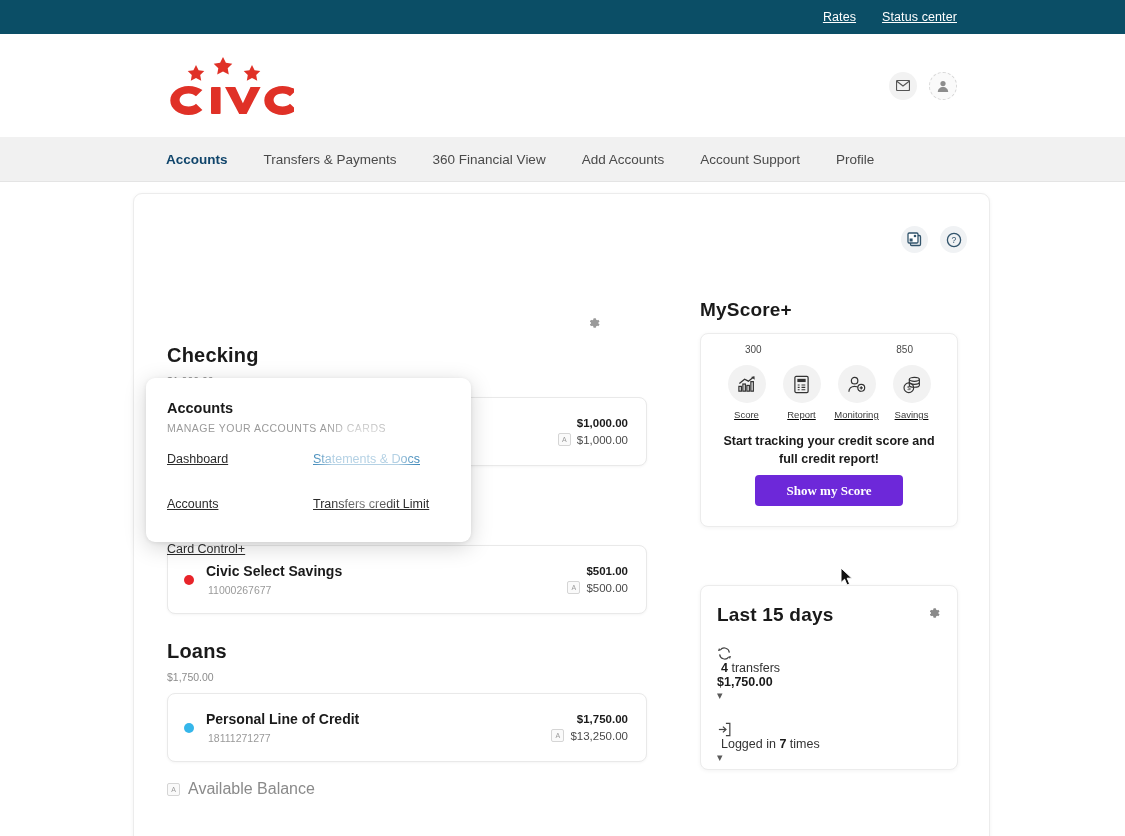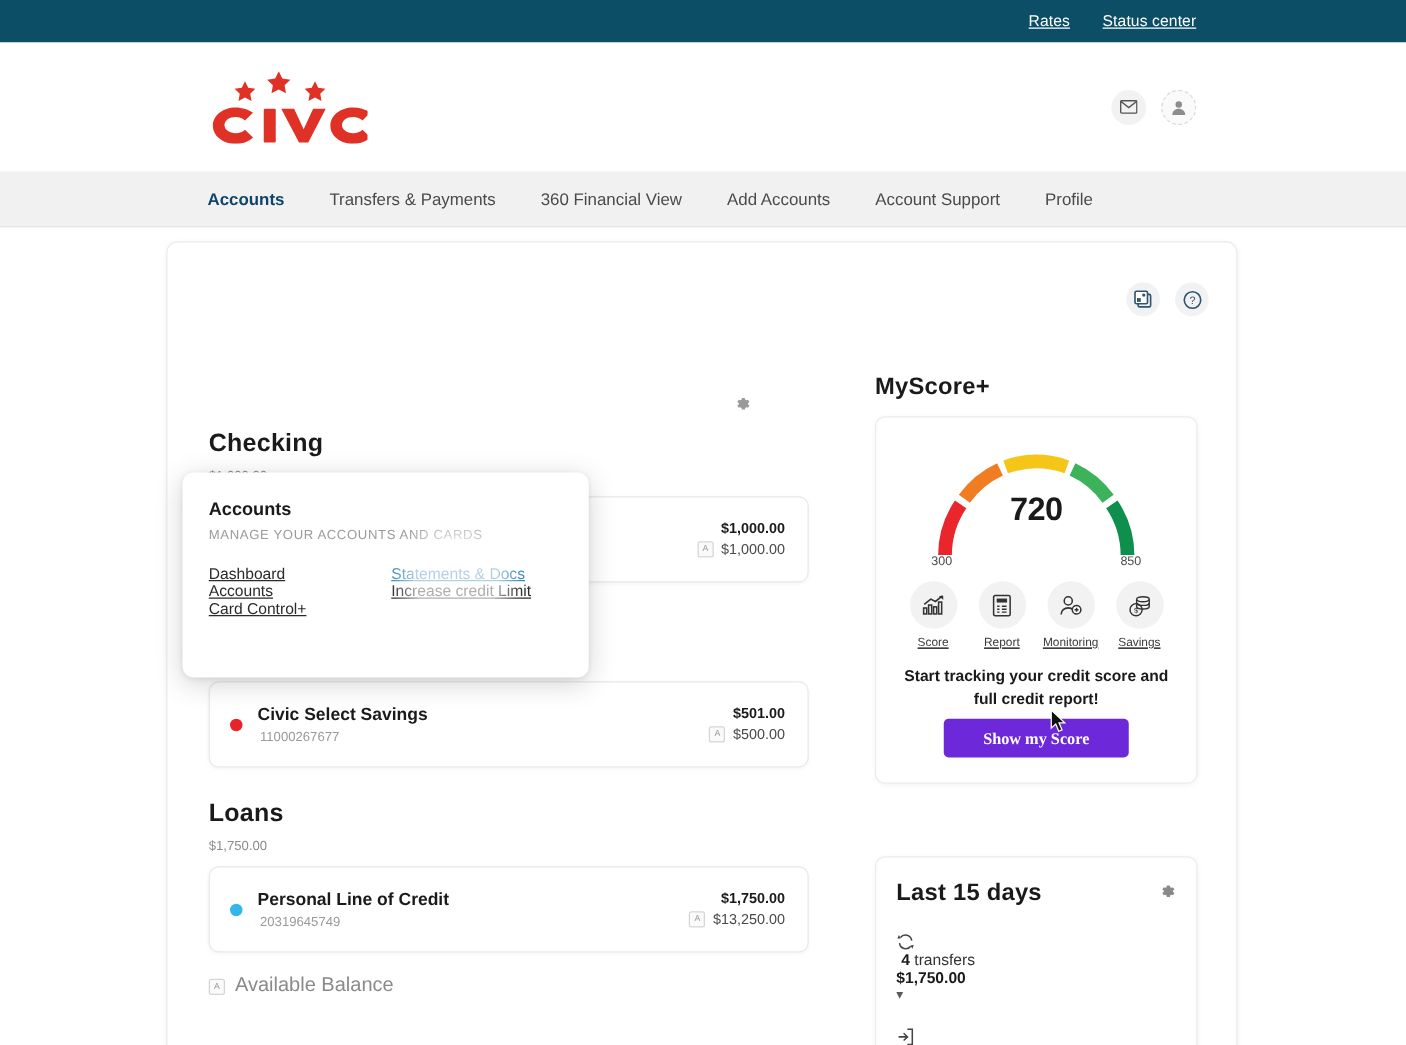"720" div.gauge-wrap { html: <div> <svg> <g> <path></path> <path></path> <path></path> <path></path> <path></path> </g> </svg> <div>720</div> </div> -> none }
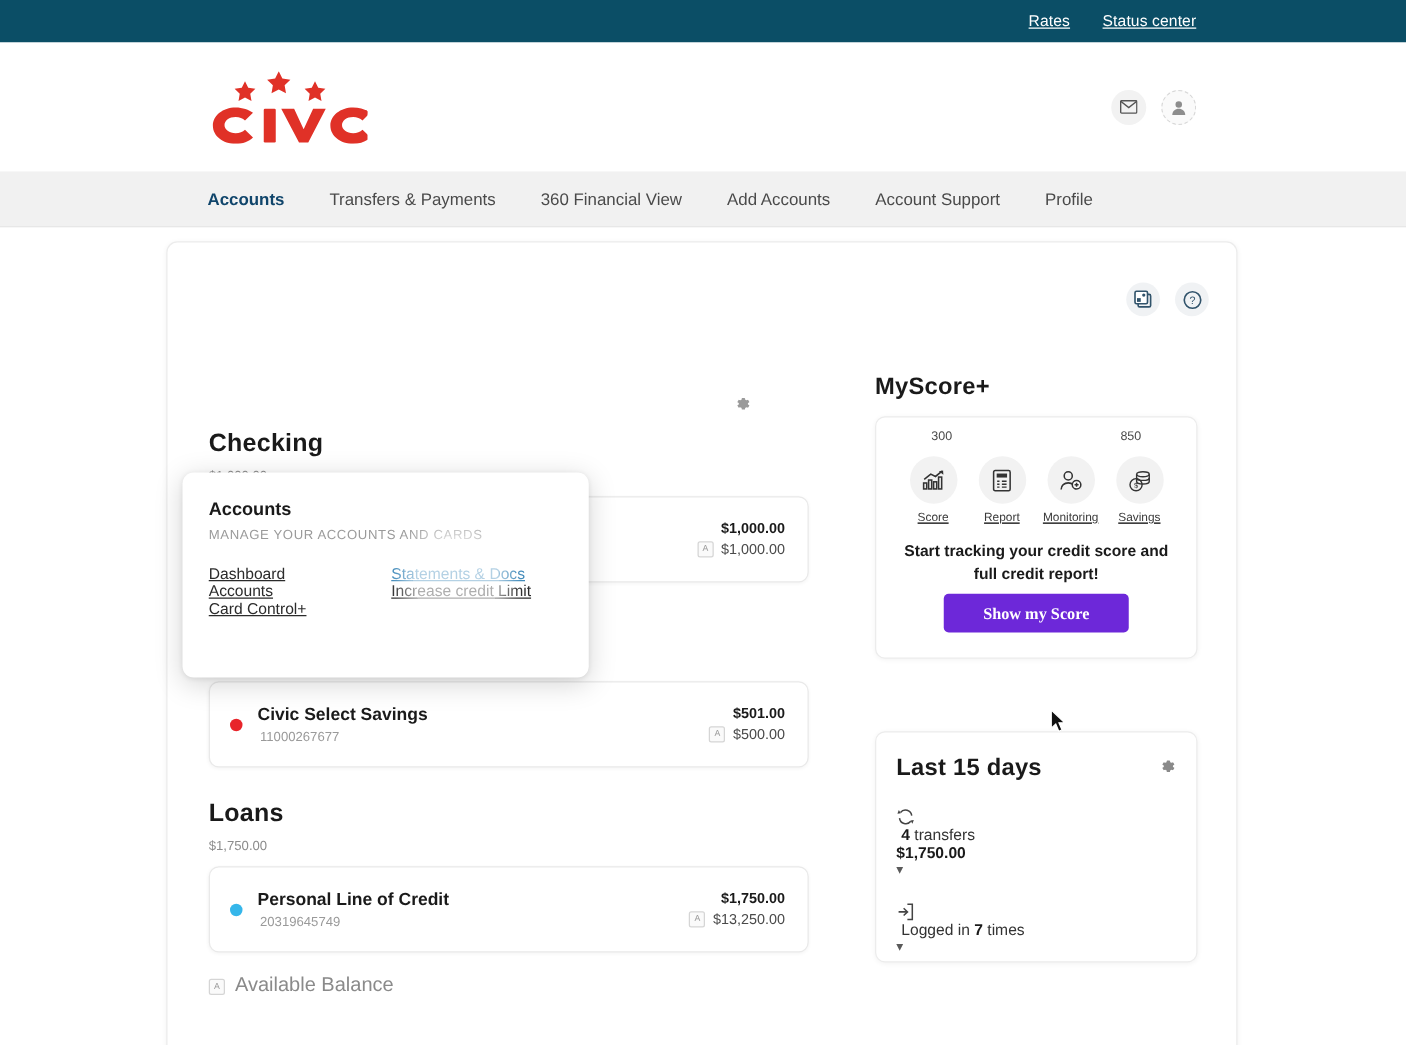"Dashboard" .dd-grid { row-gap: 0 -> 31px }
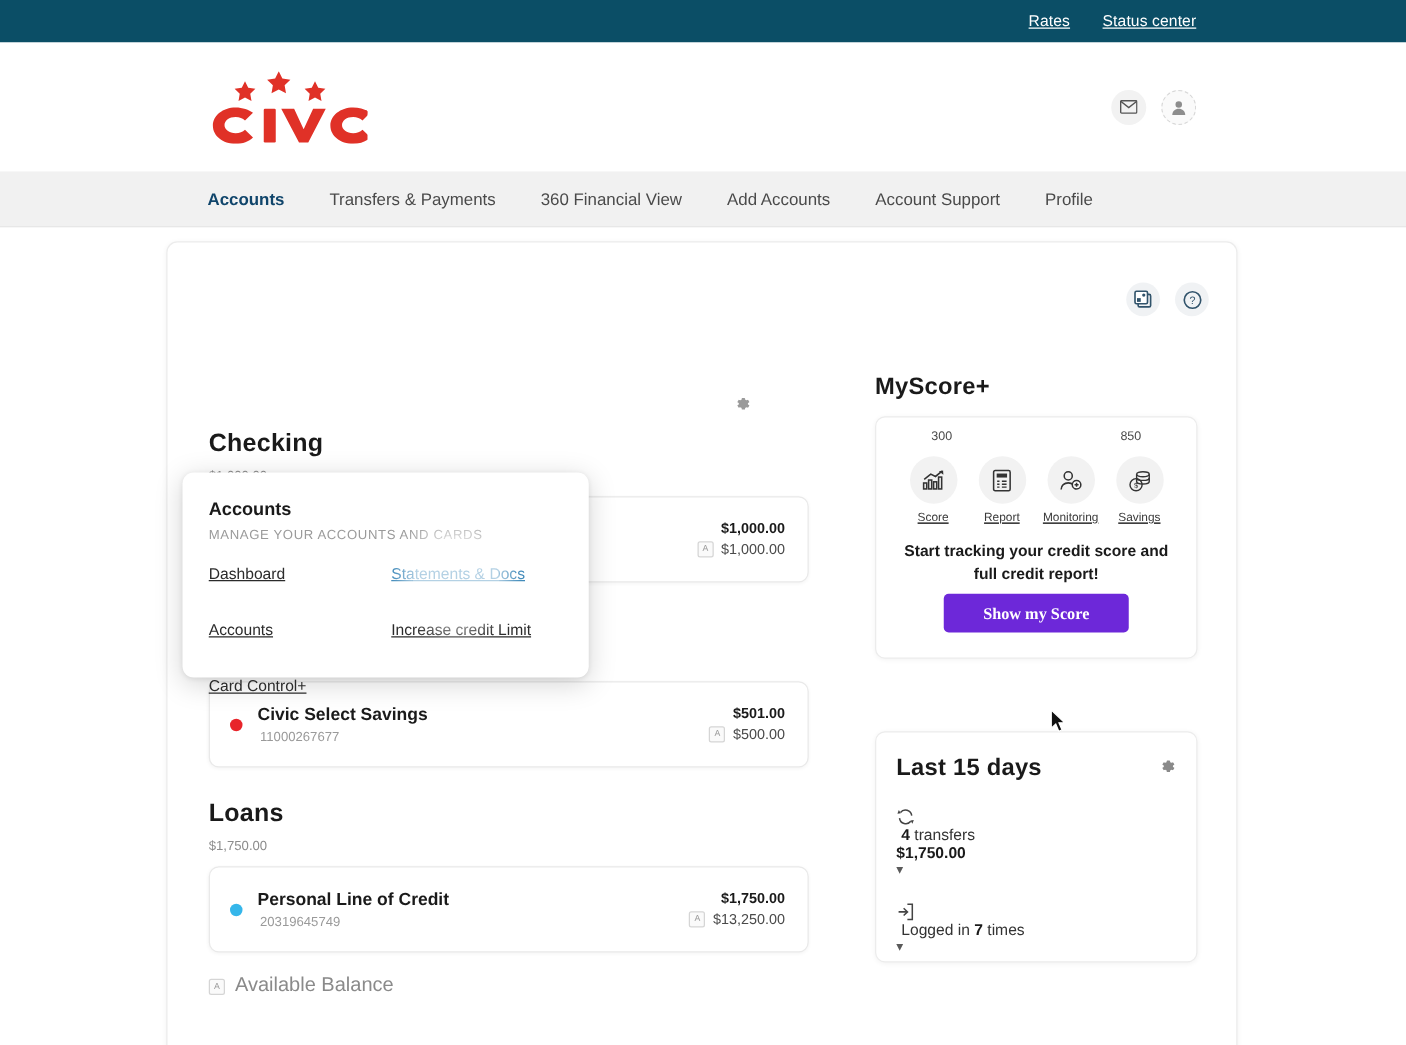"Increase credit Limit" a.dd-link { text: Increase -> Transfers }
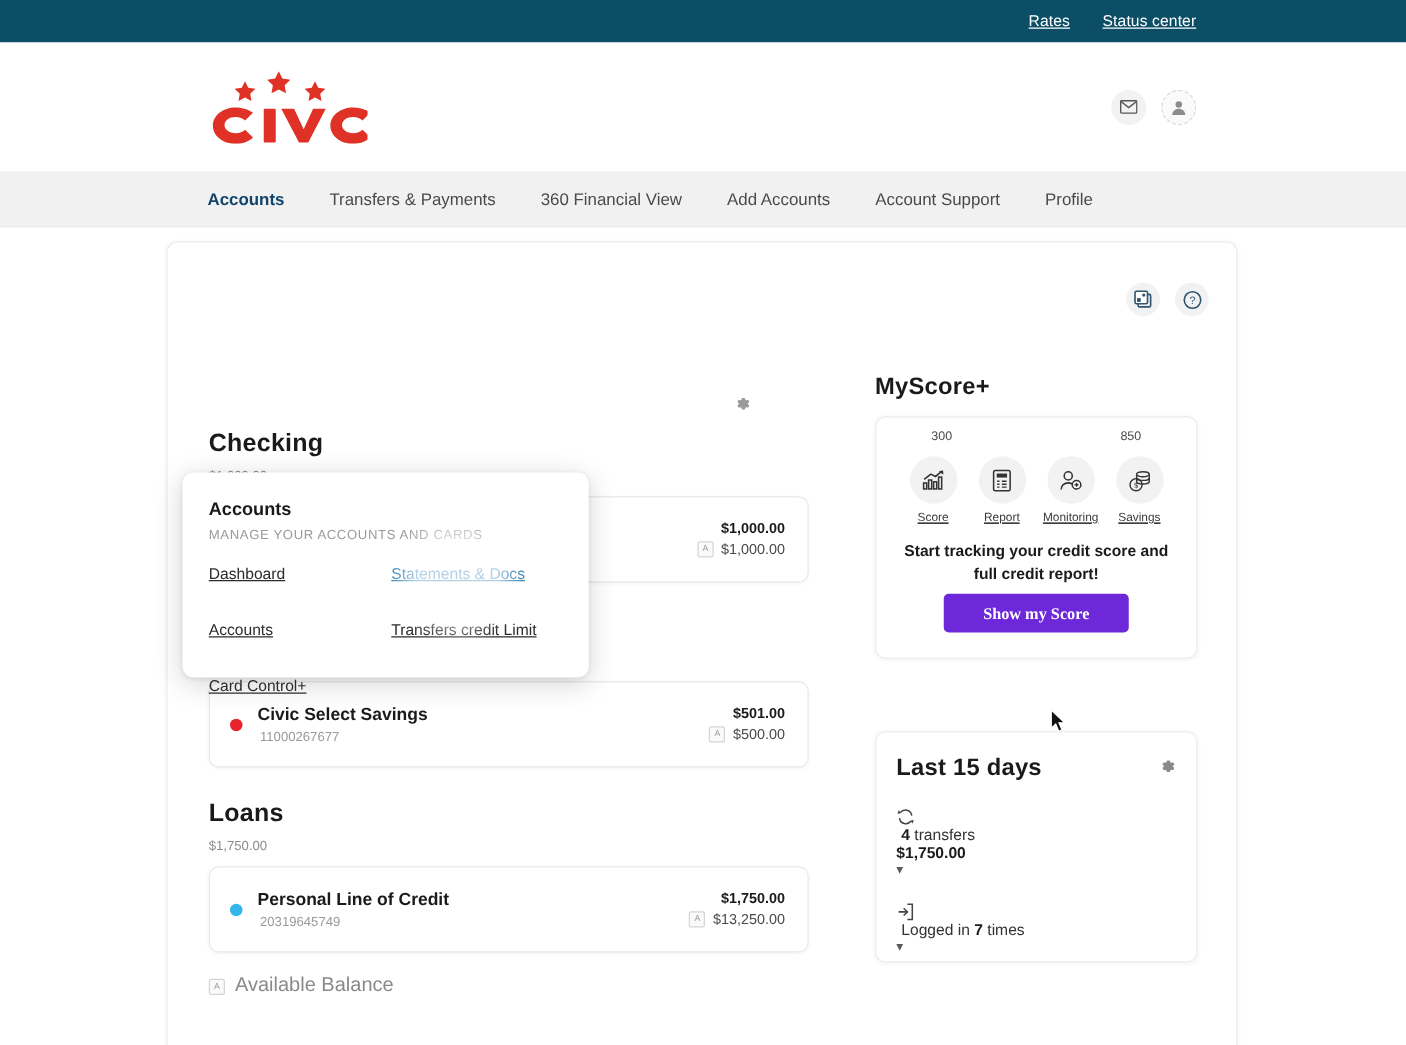"20319645749" div.acct-num { text: 20319645749 -> 18111271277 }
